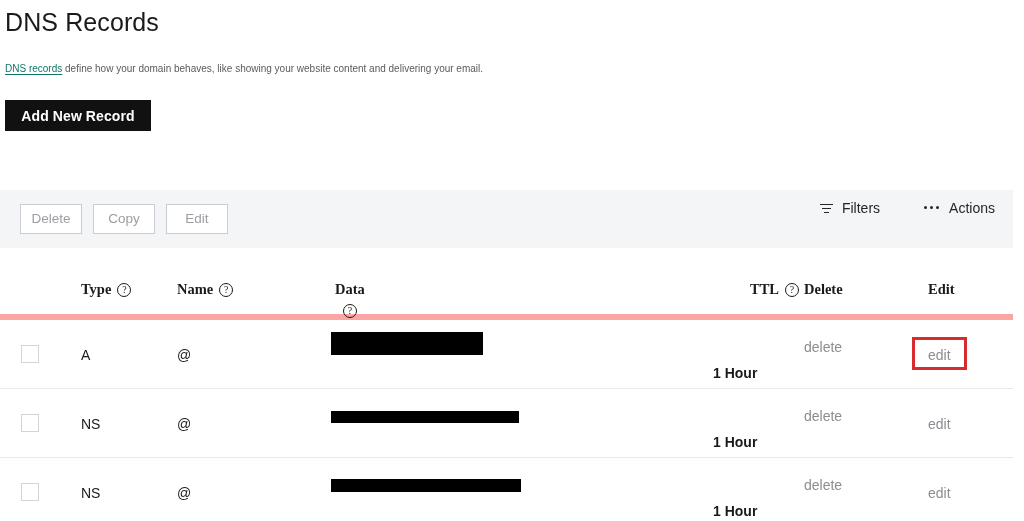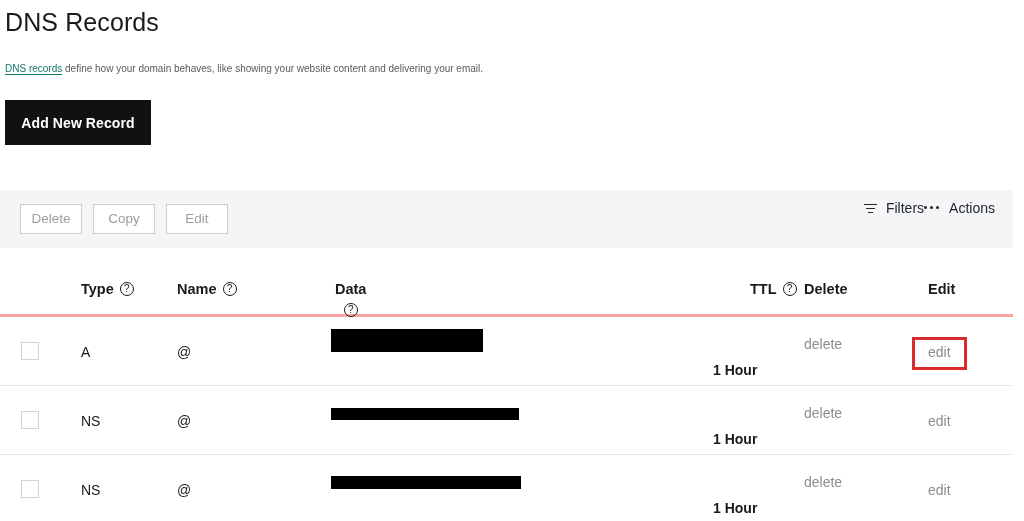"Add New Record" .add-record-btn { height: 45px -> 31px }
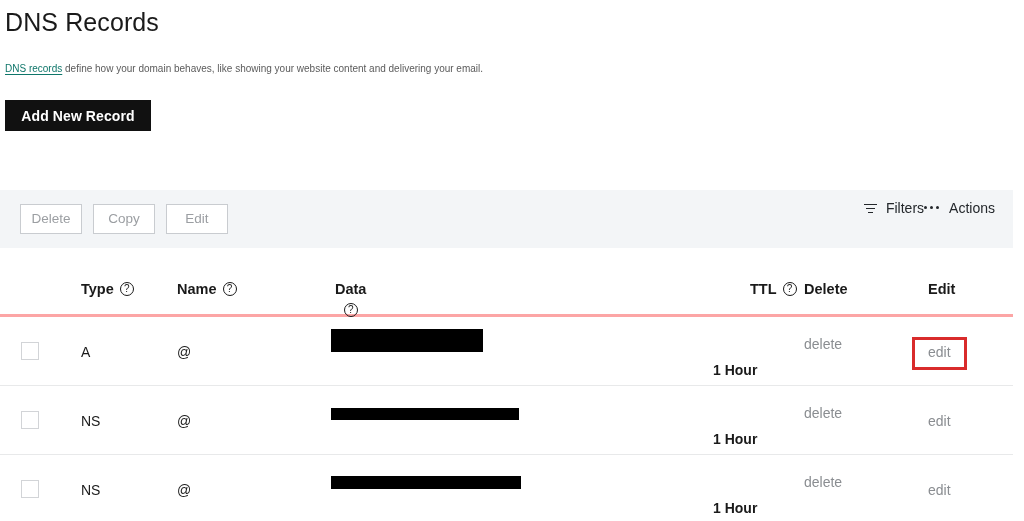"Filters" .toolbar-right { gap: none -> 44px }
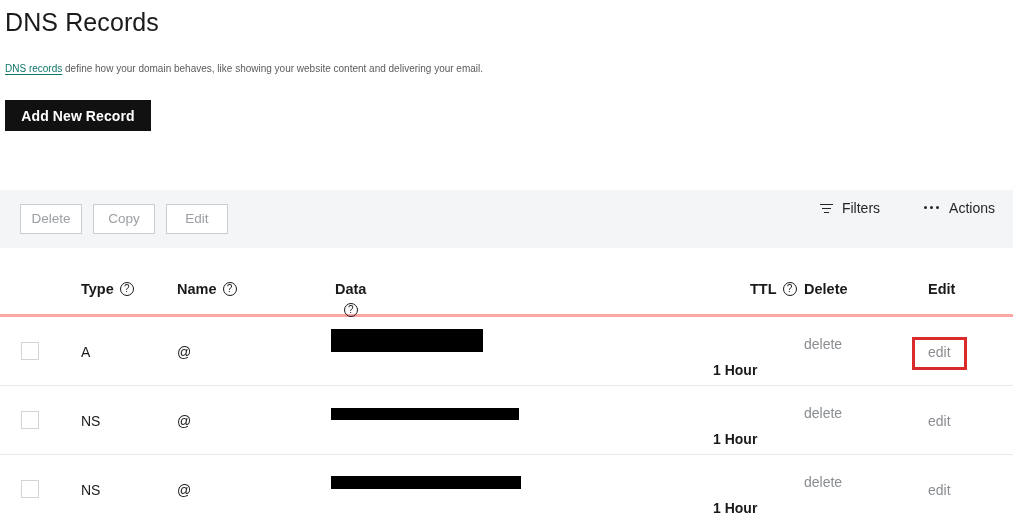"Type" .thead { border-bottom: 3px solid #fca5a5 -> 6px solid #fca5a5; font-family: none -> Liberation Serif, serif }
